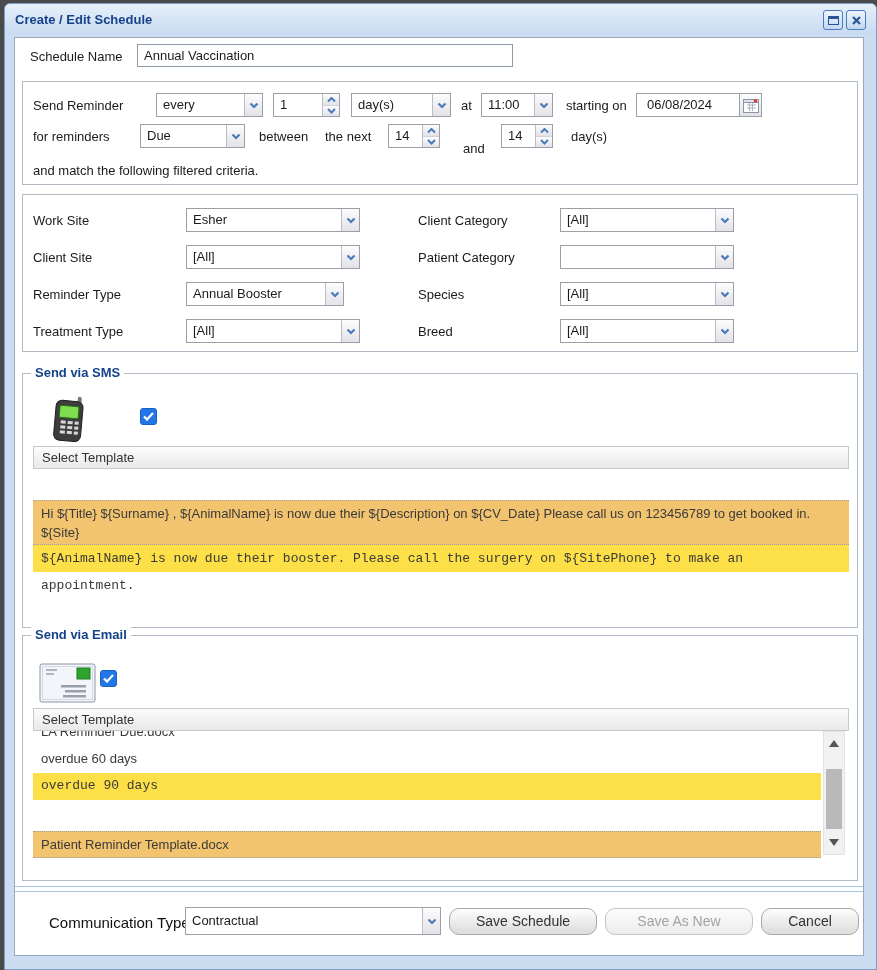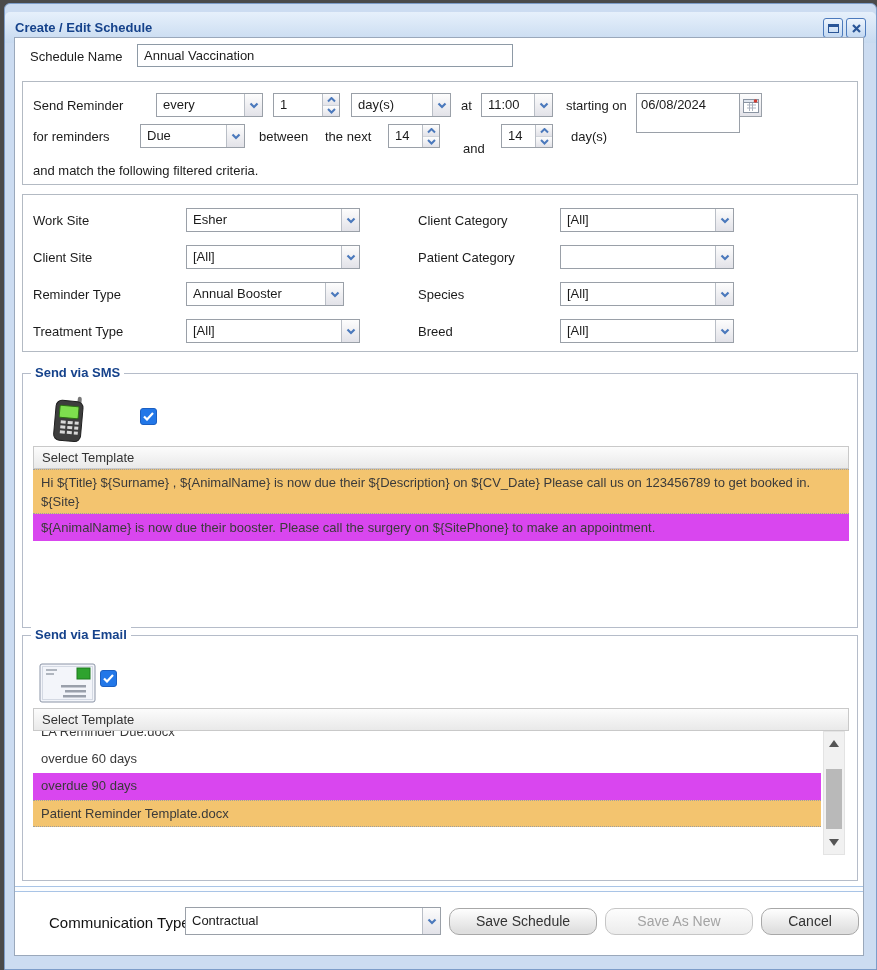"Create / Edit Schedule" .titlebar { top: 8px -> 0 }
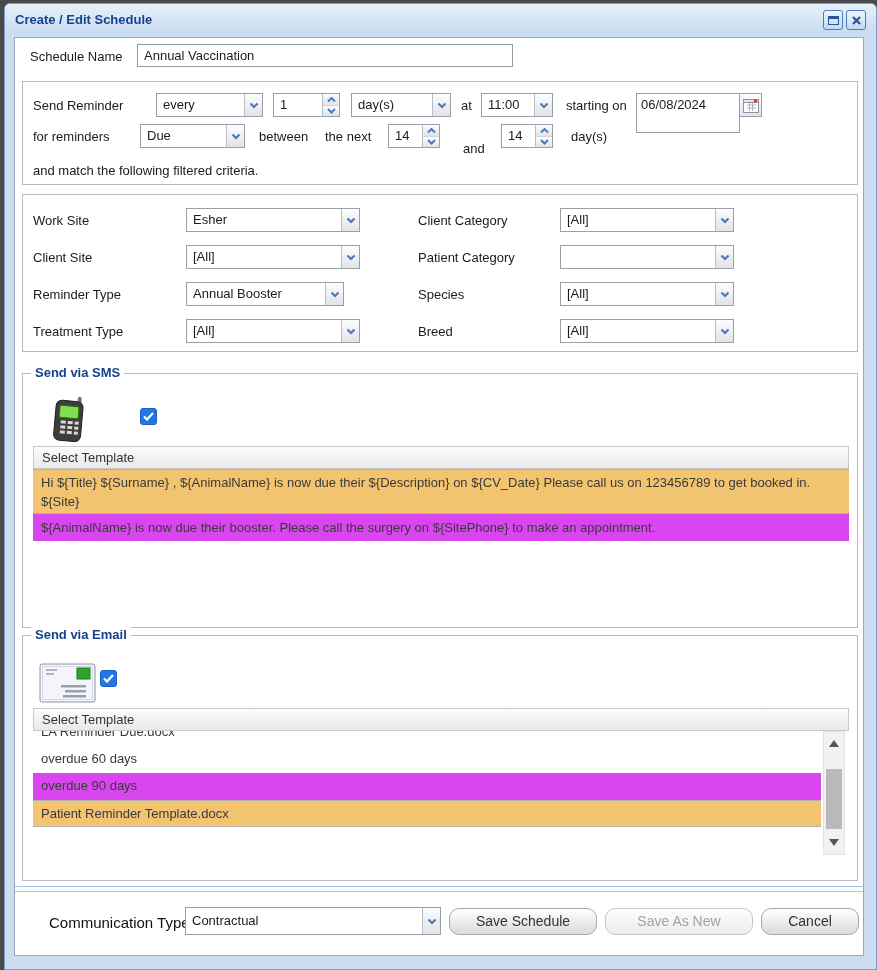"06/08/2024" .datefield { height: 40px -> 24px; padding-left: 4px -> 10px }
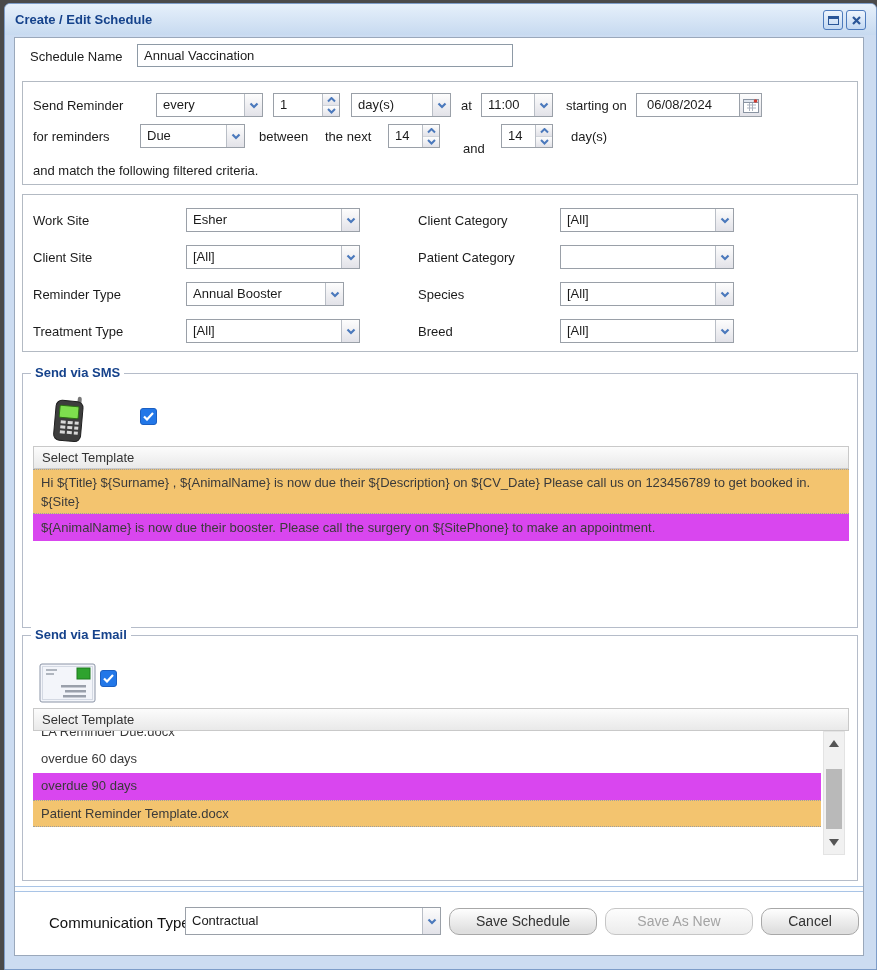"Hi ${Title} ${Surname} , ${AnimalName}" .trow.sel { margin-top: none -> 31px }
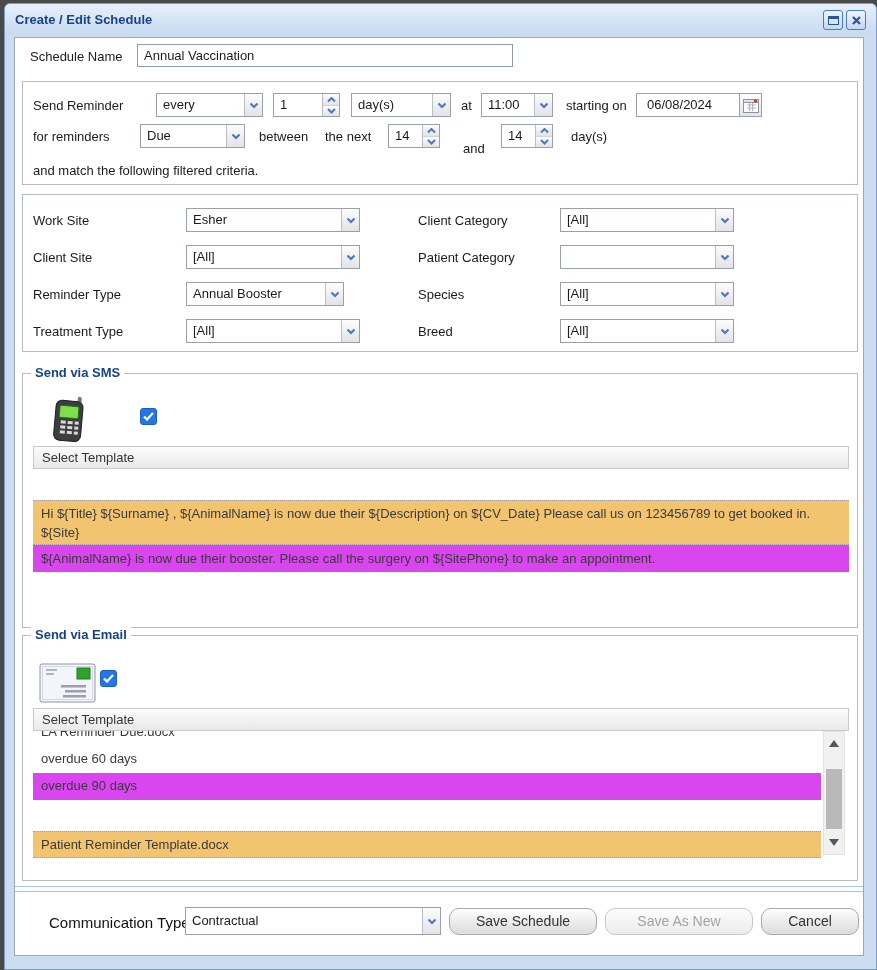"${AnimalName} is now due their" .trow.alt { background: #d946ef -> #fde047; font-family: none -> Liberation Mono, monospace }
